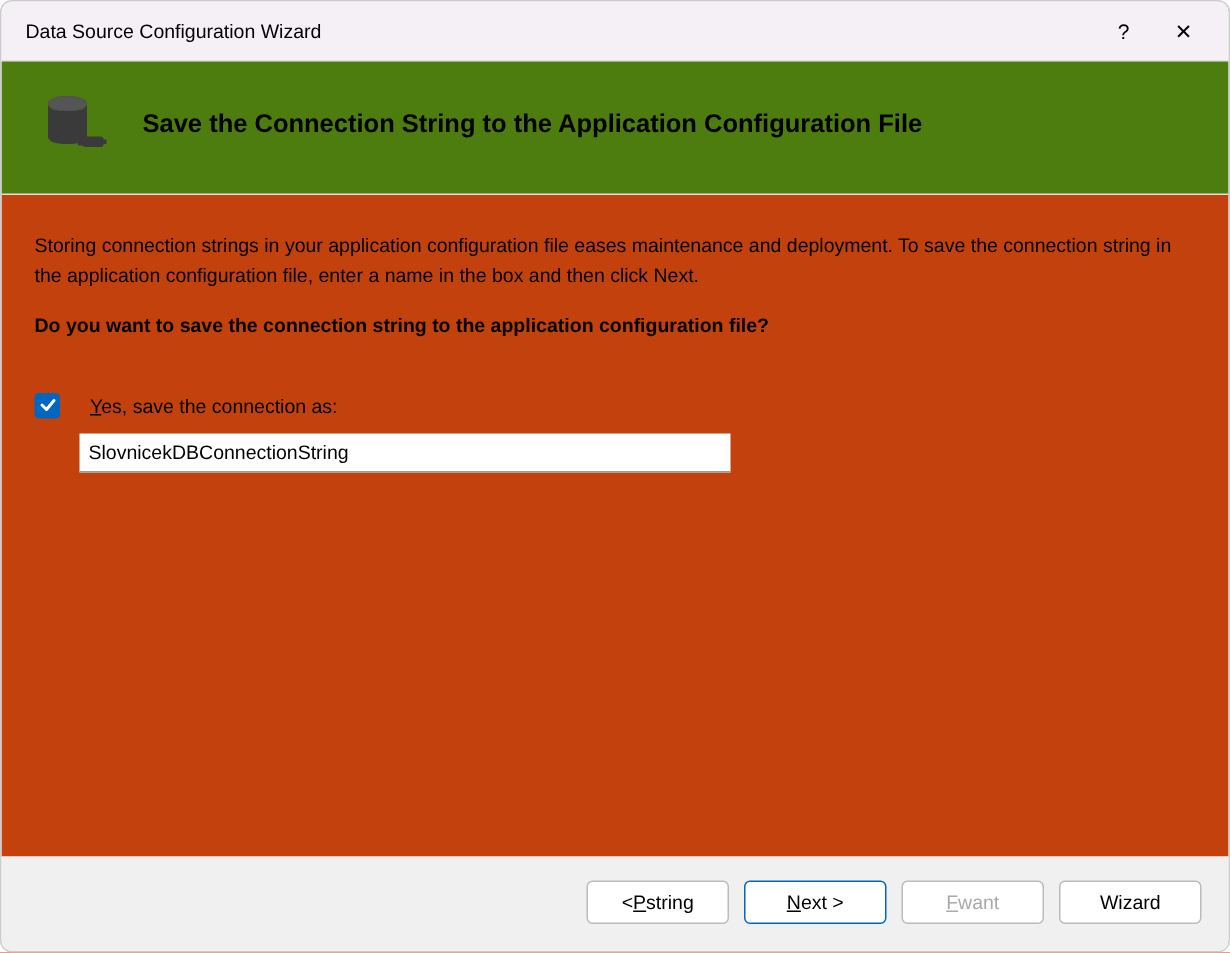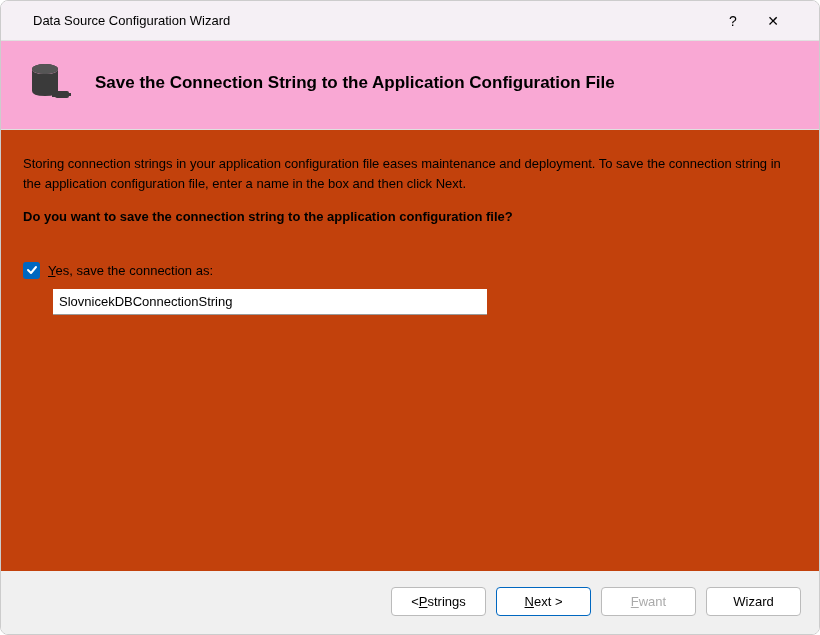"Data Source Configuration Wizard" .titlebar { padding: 0 26px -> 0 10px }
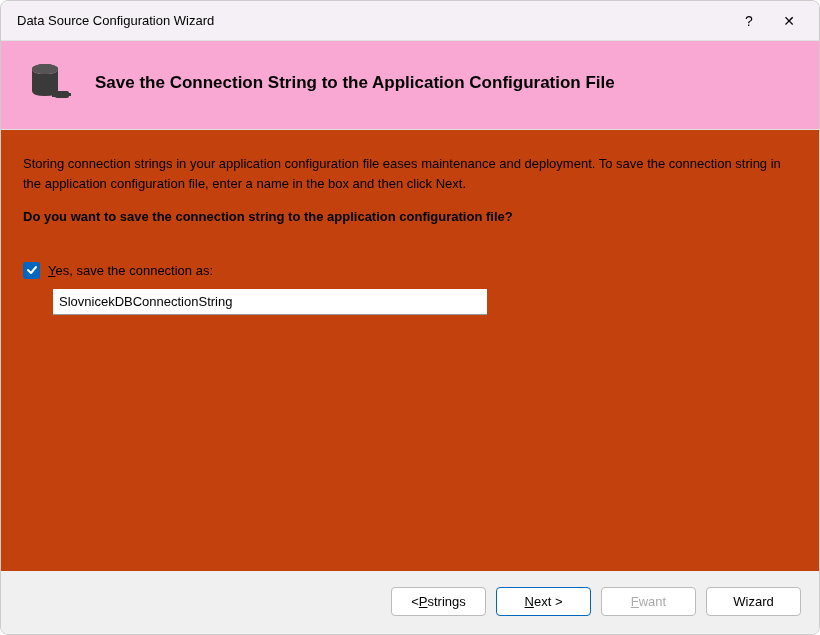"Save the Connection String to" .header { background: #f9a8d4 -> #4d7c0f }
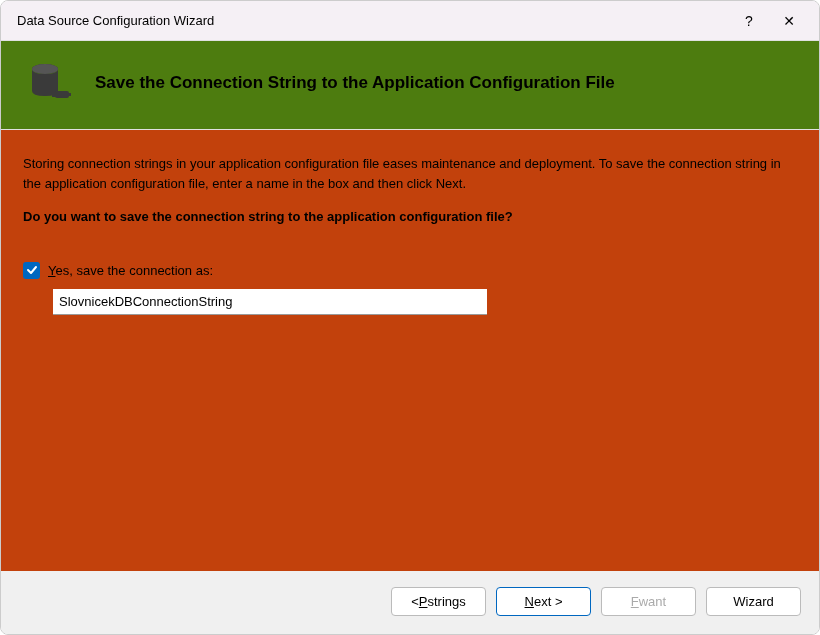"Yes, save the connection as:" .checkbox-row { gap: 8px -> 20px }
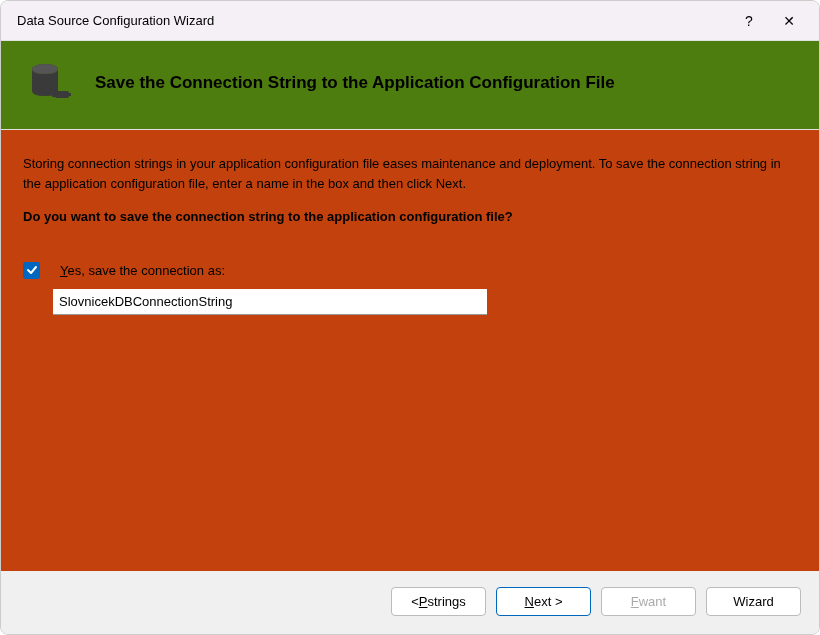"strings" span { text: strings -> string }
